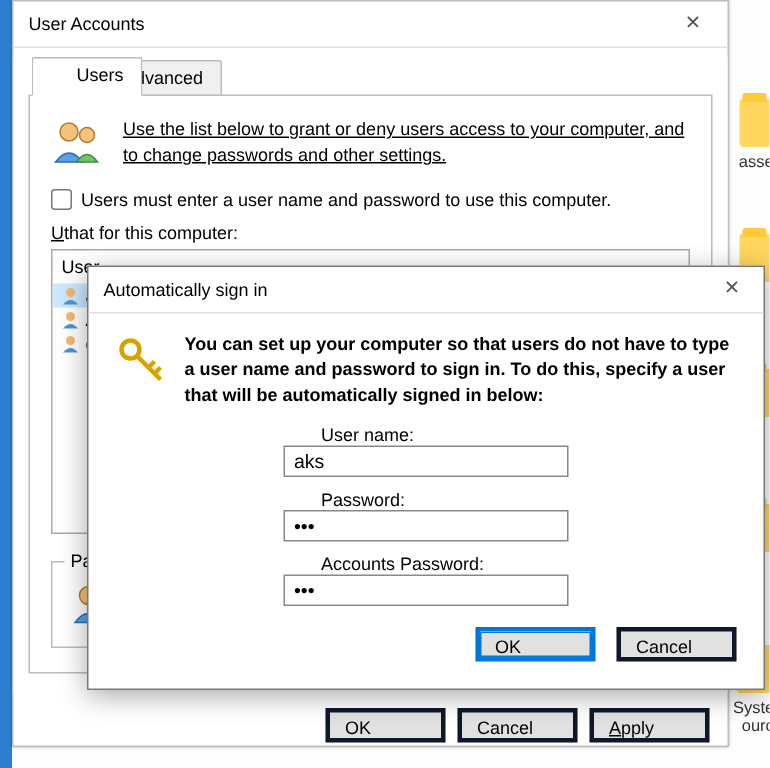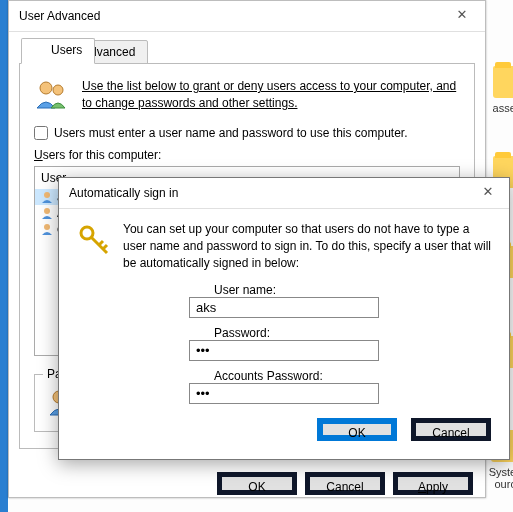"User Advanced" span.ua-title { text: Advanced -> Accounts }
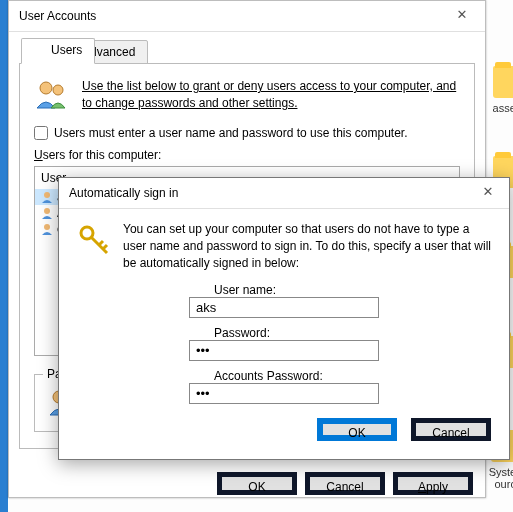"sers for this computer:" span { text: sers -> that }
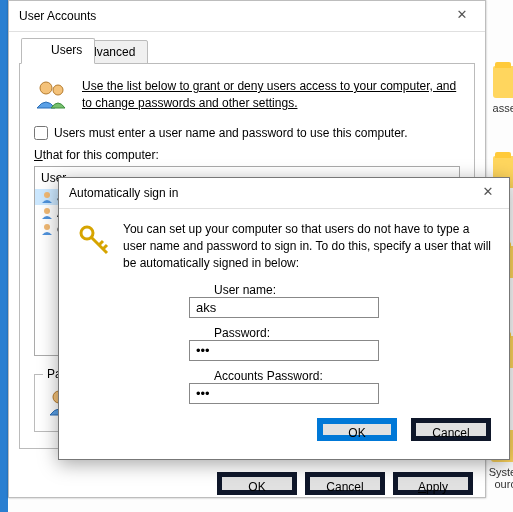"You can set up your" .asi-intro { font-weight: none -> bold }
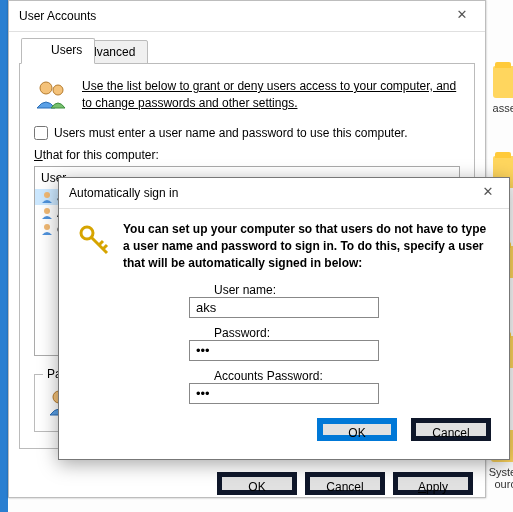"OK" .btn { border: 5px solid #0f172a -> 3px solid #0f172a; text-align: center -> none }
